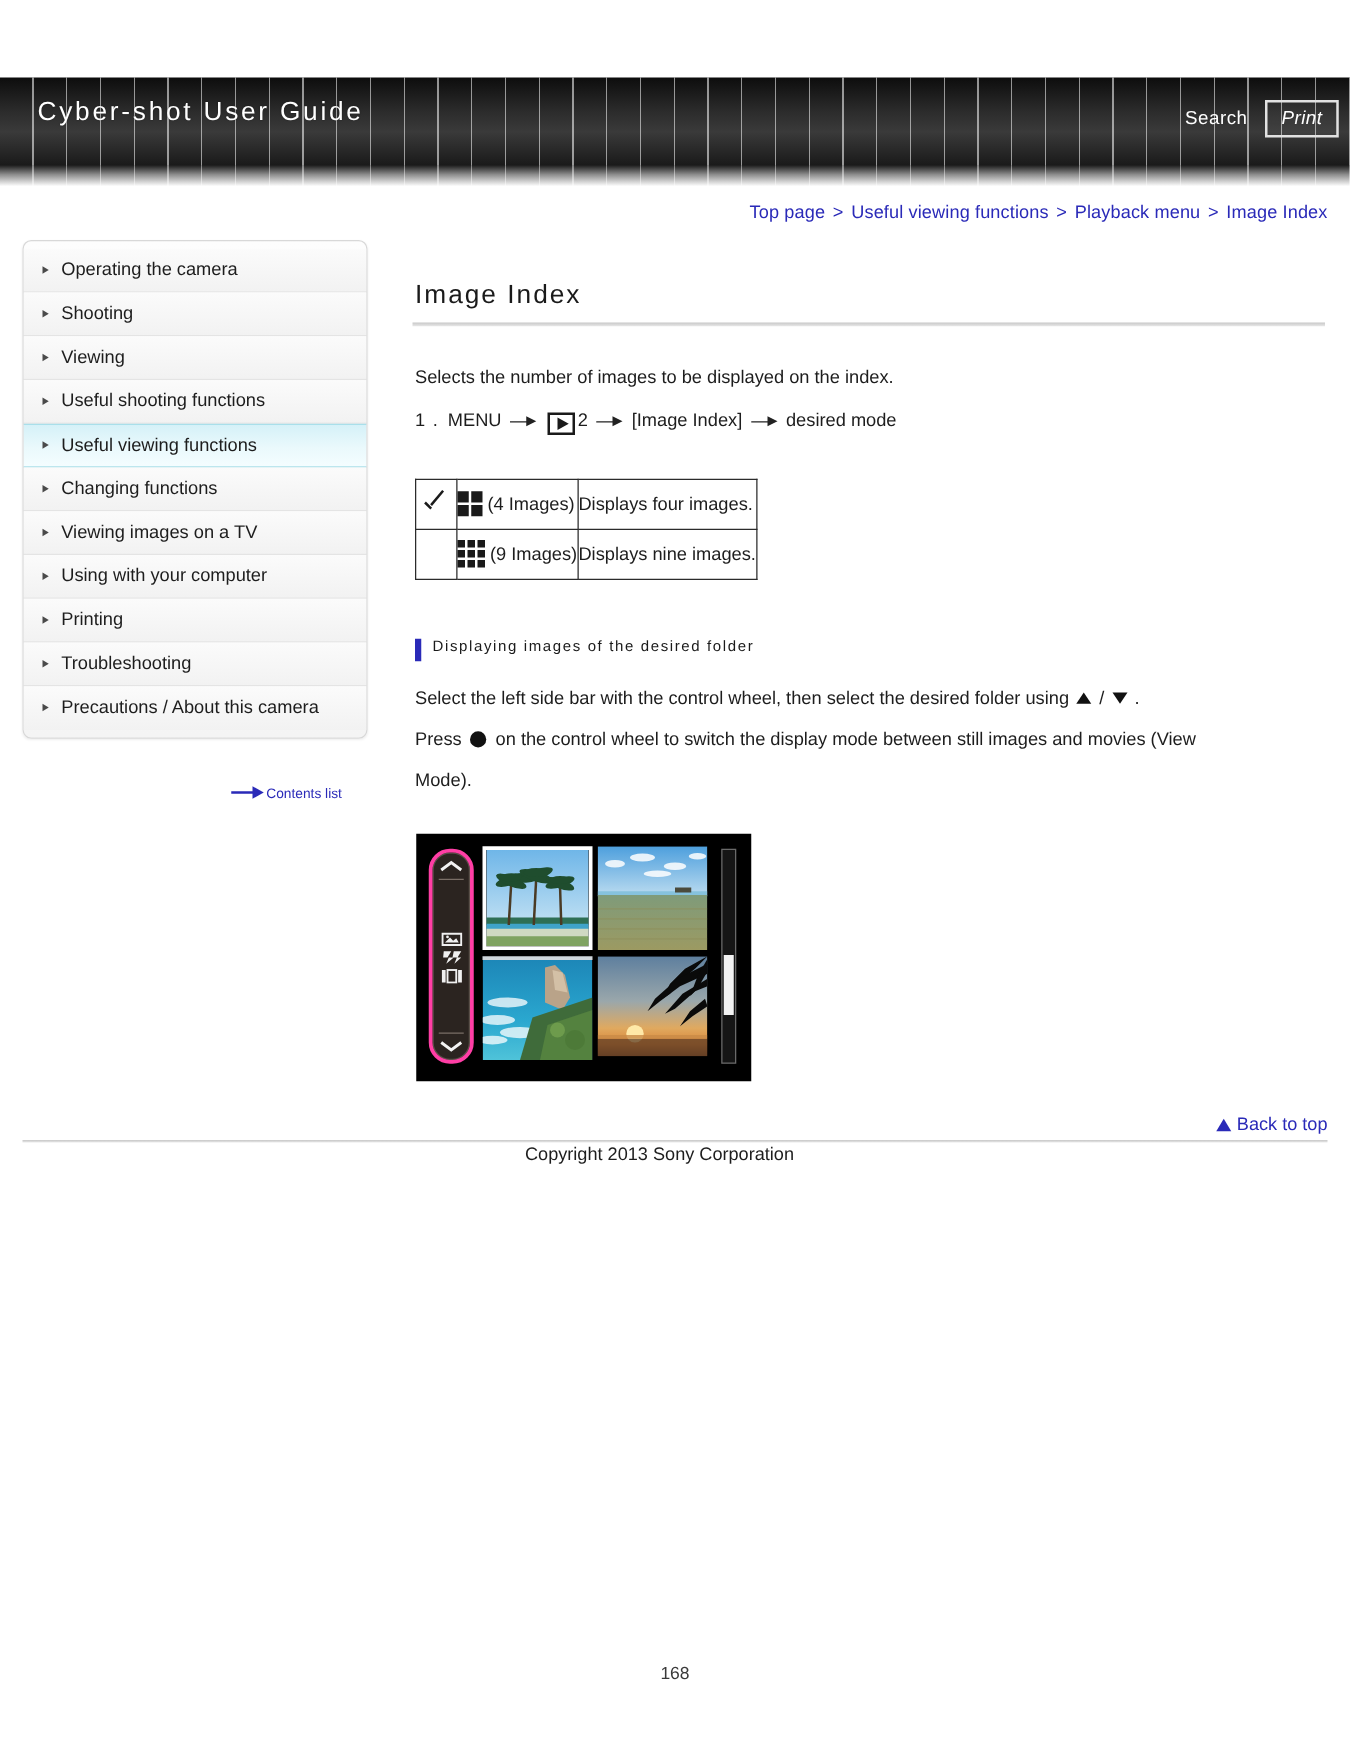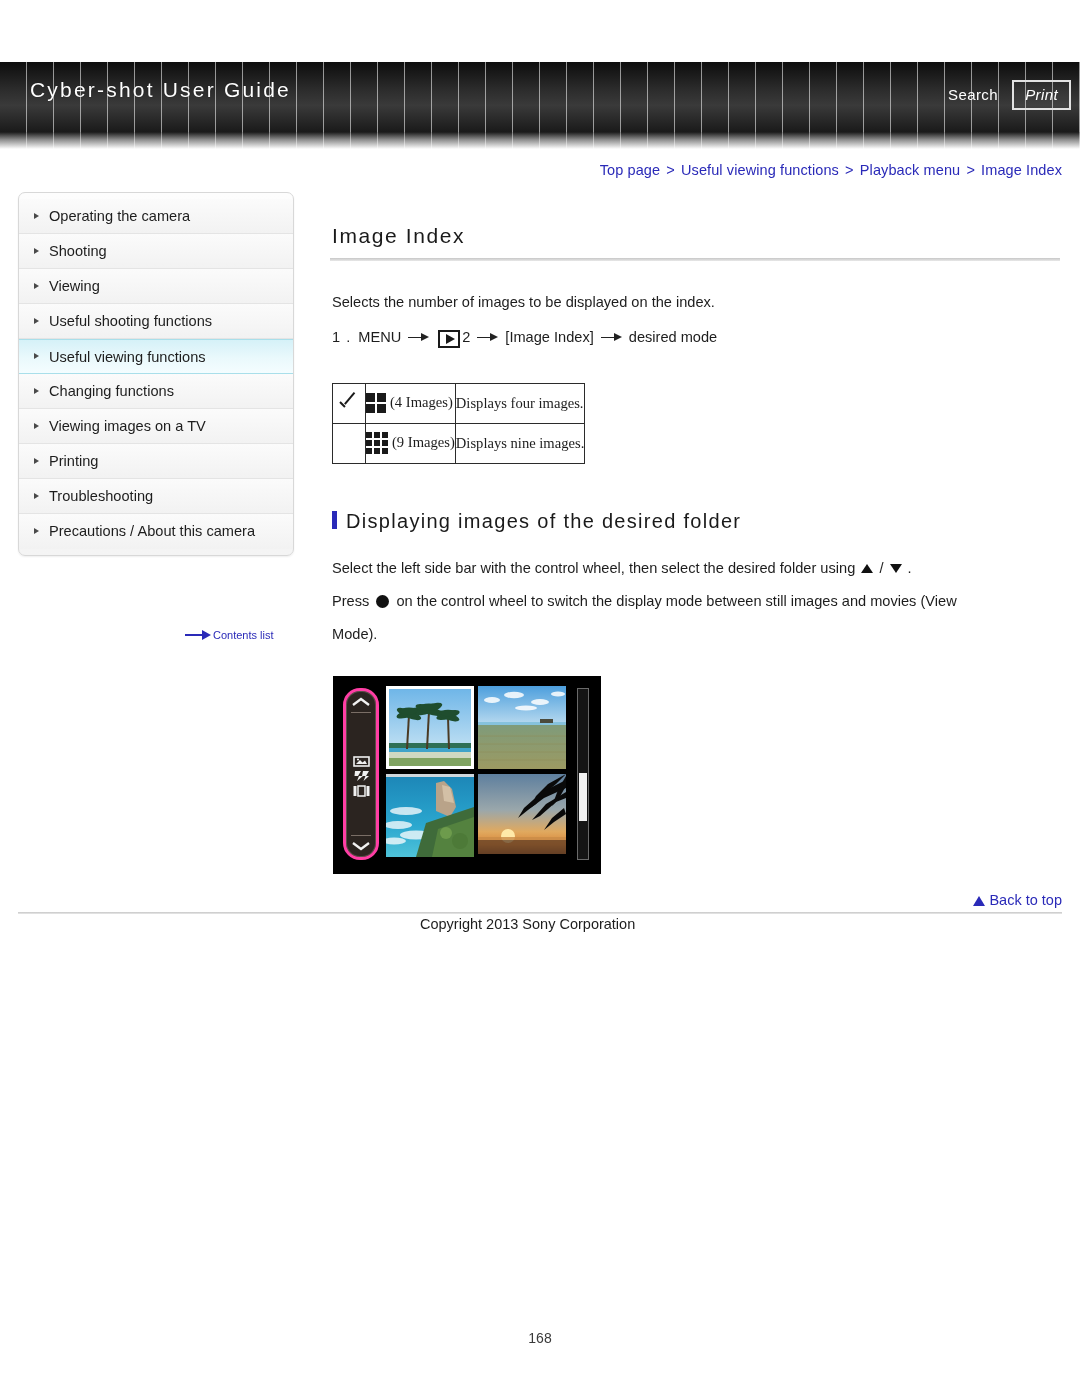"(4 Images)" .opt-table td { font-family: Liberation Serif, serif -> none }
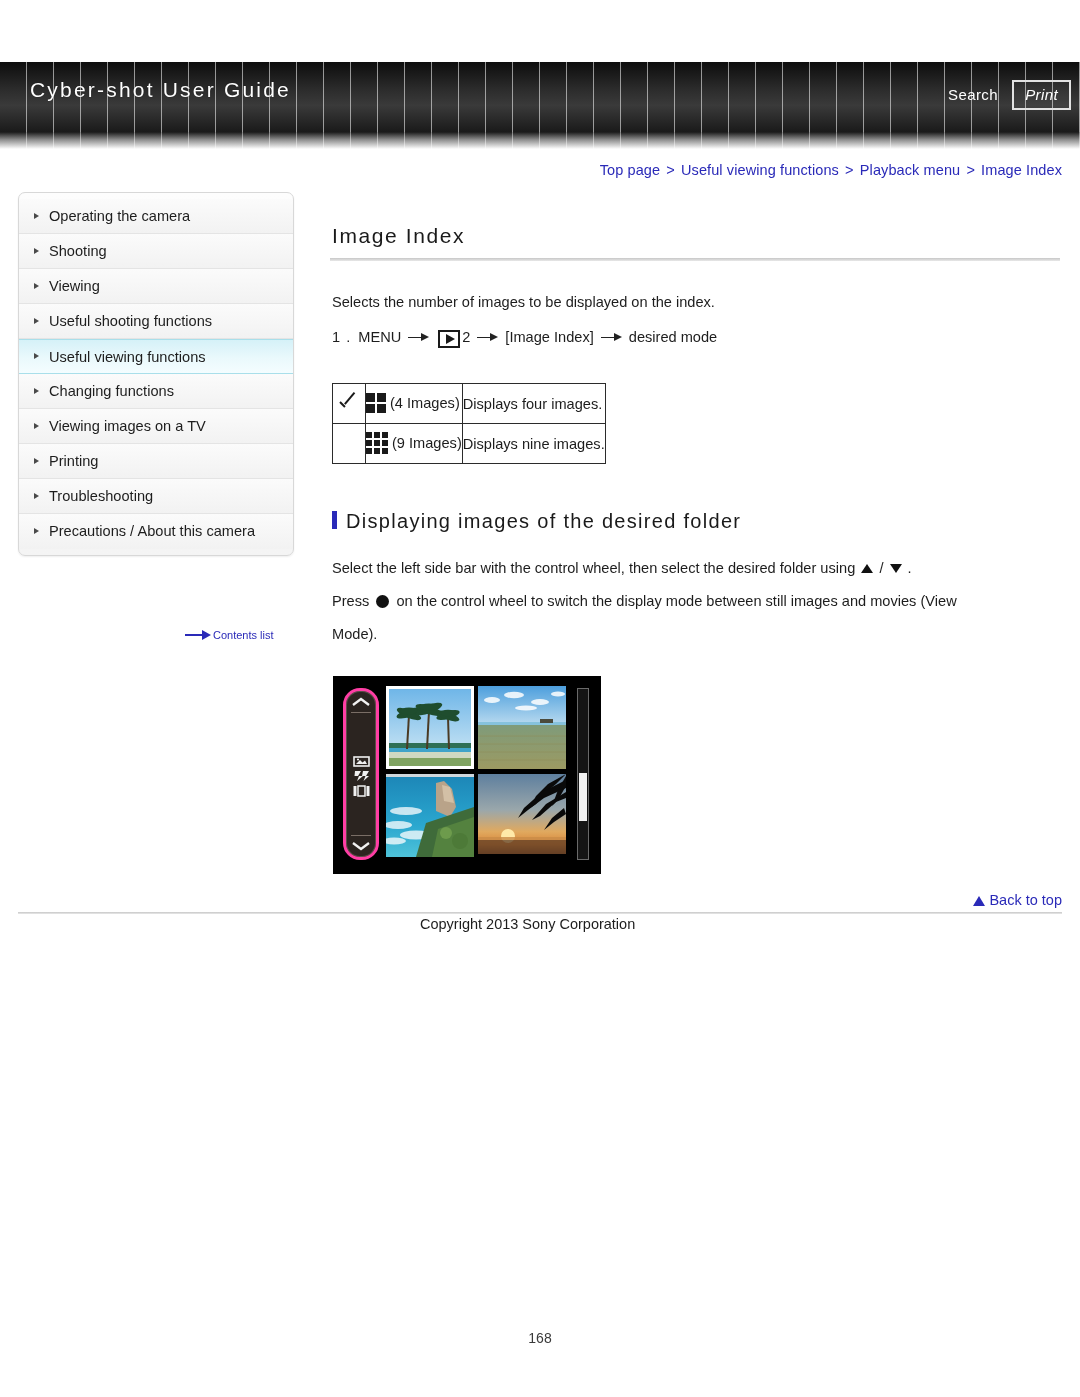"Using with your computer" div.nav-item { html: none -> <div> <span></span> <span>Using with your computer</span> </div> }
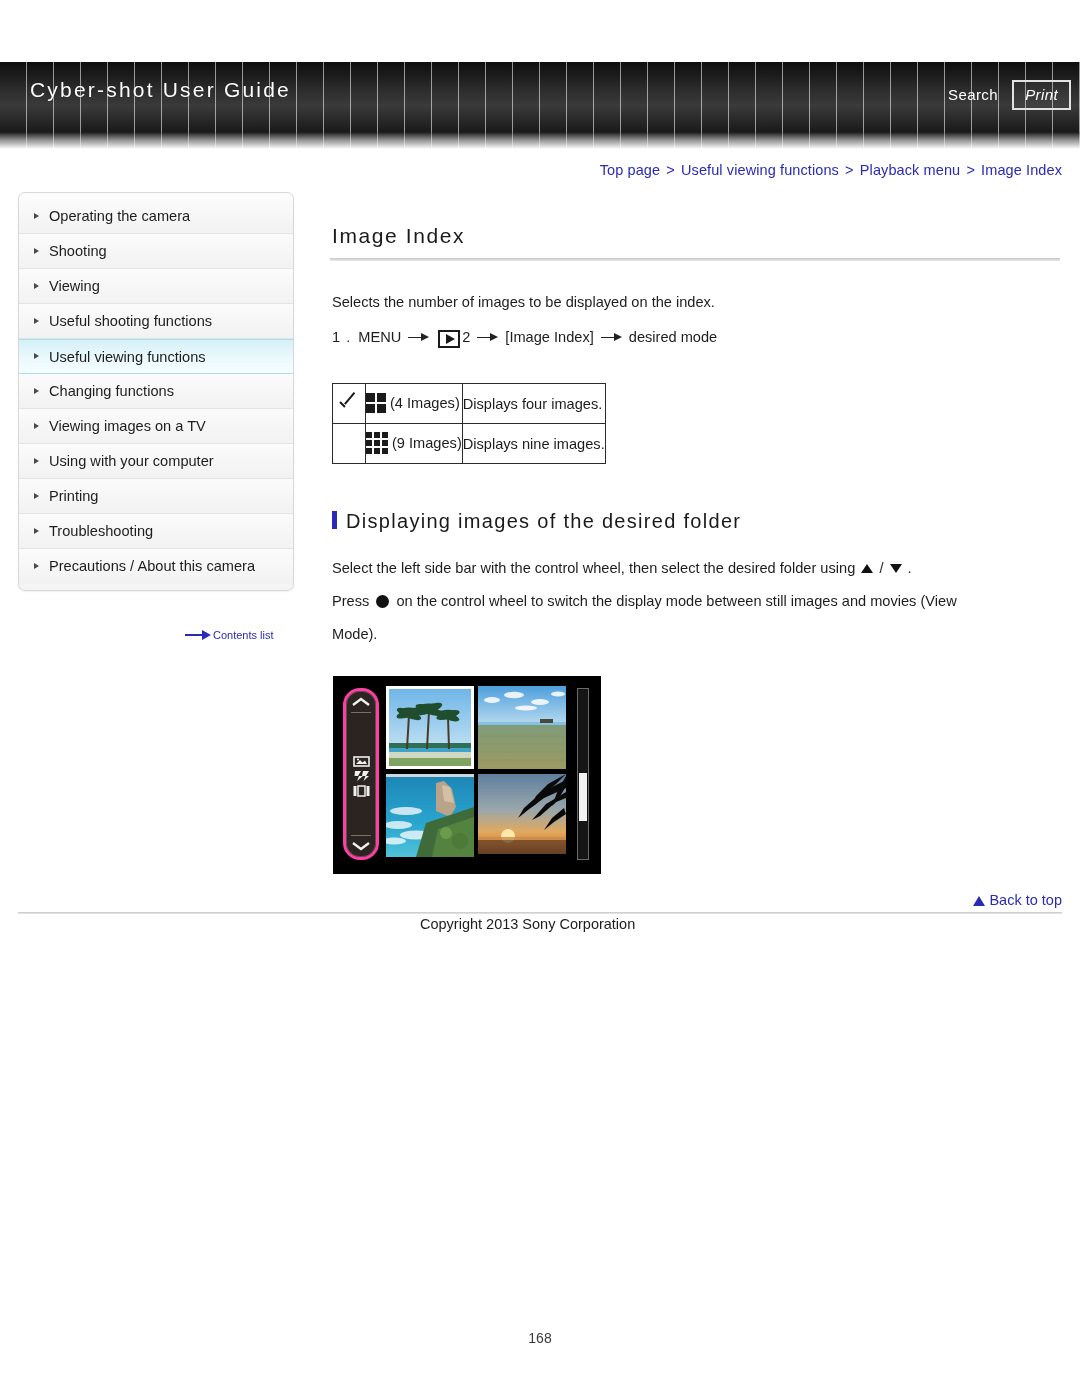"Displaying images of the desired" .sub-head { font-size: 20px -> 12px }
